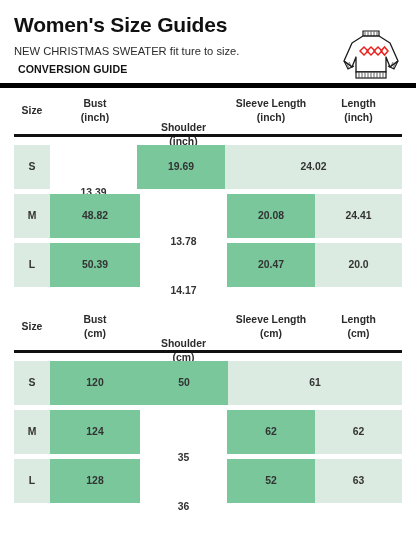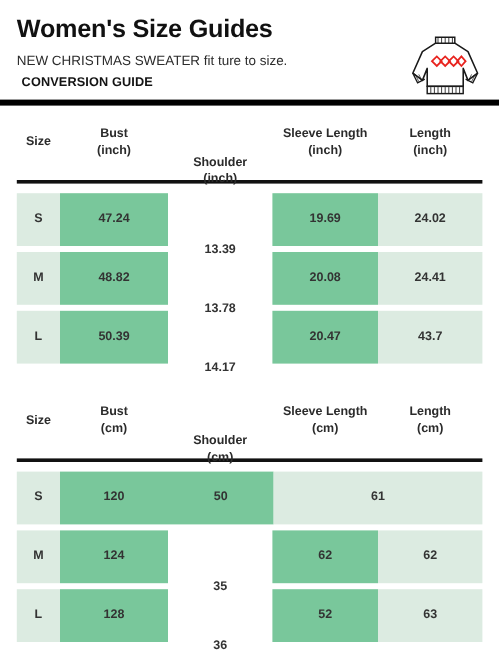"Size" .head-row { height: 62px -> 46px }
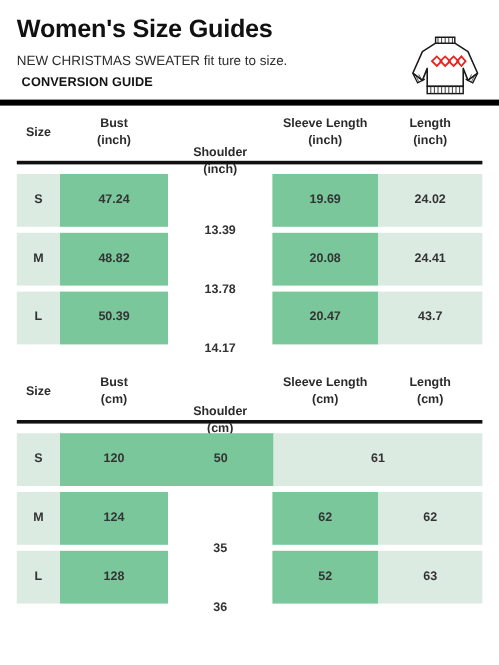"47.24" div.cell { html: <div>47.24</div> -> none }
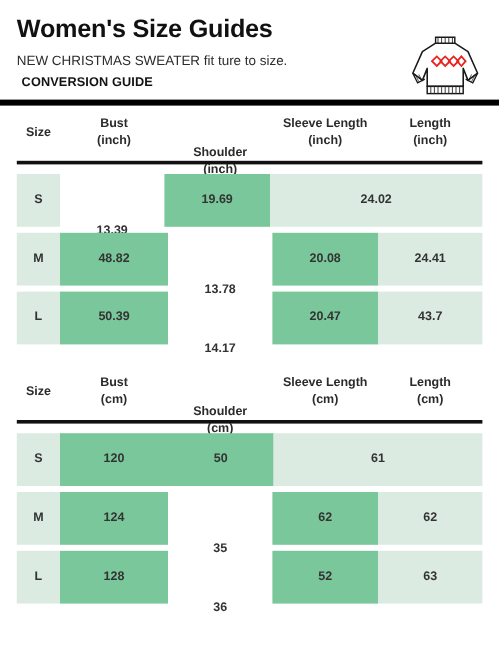"43.7" div.cell { text: 43.7 -> 20.0 }
